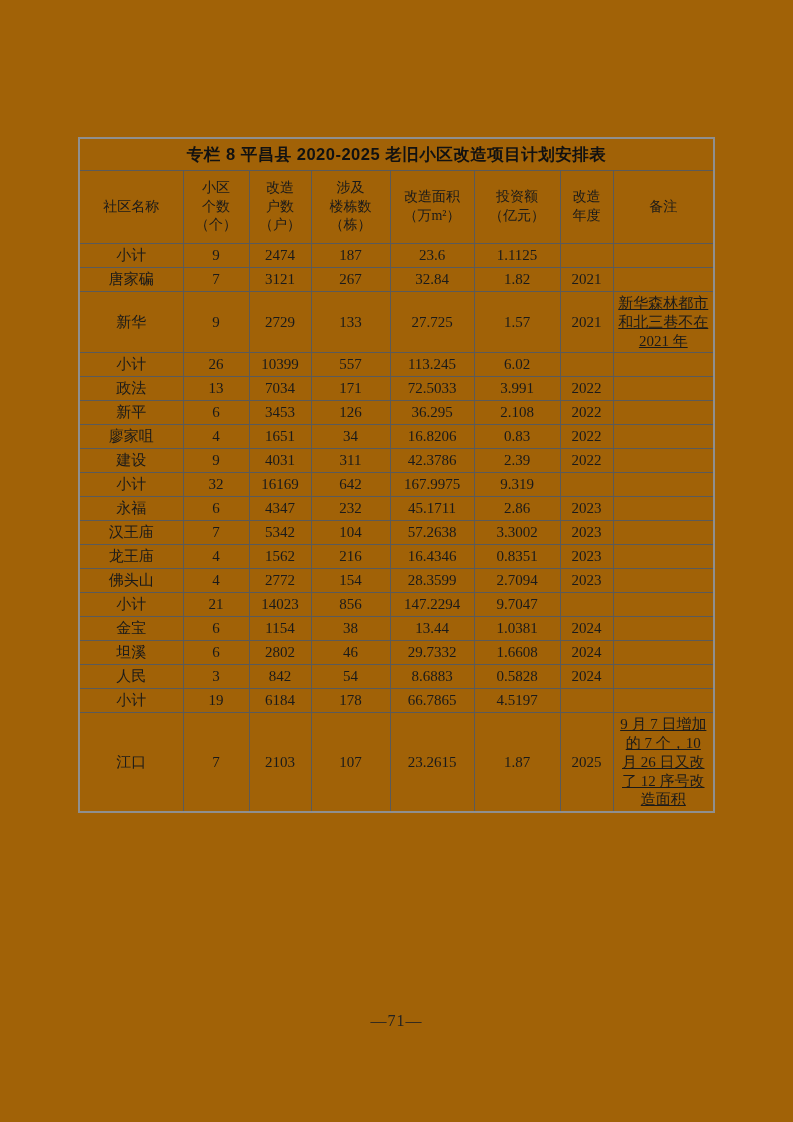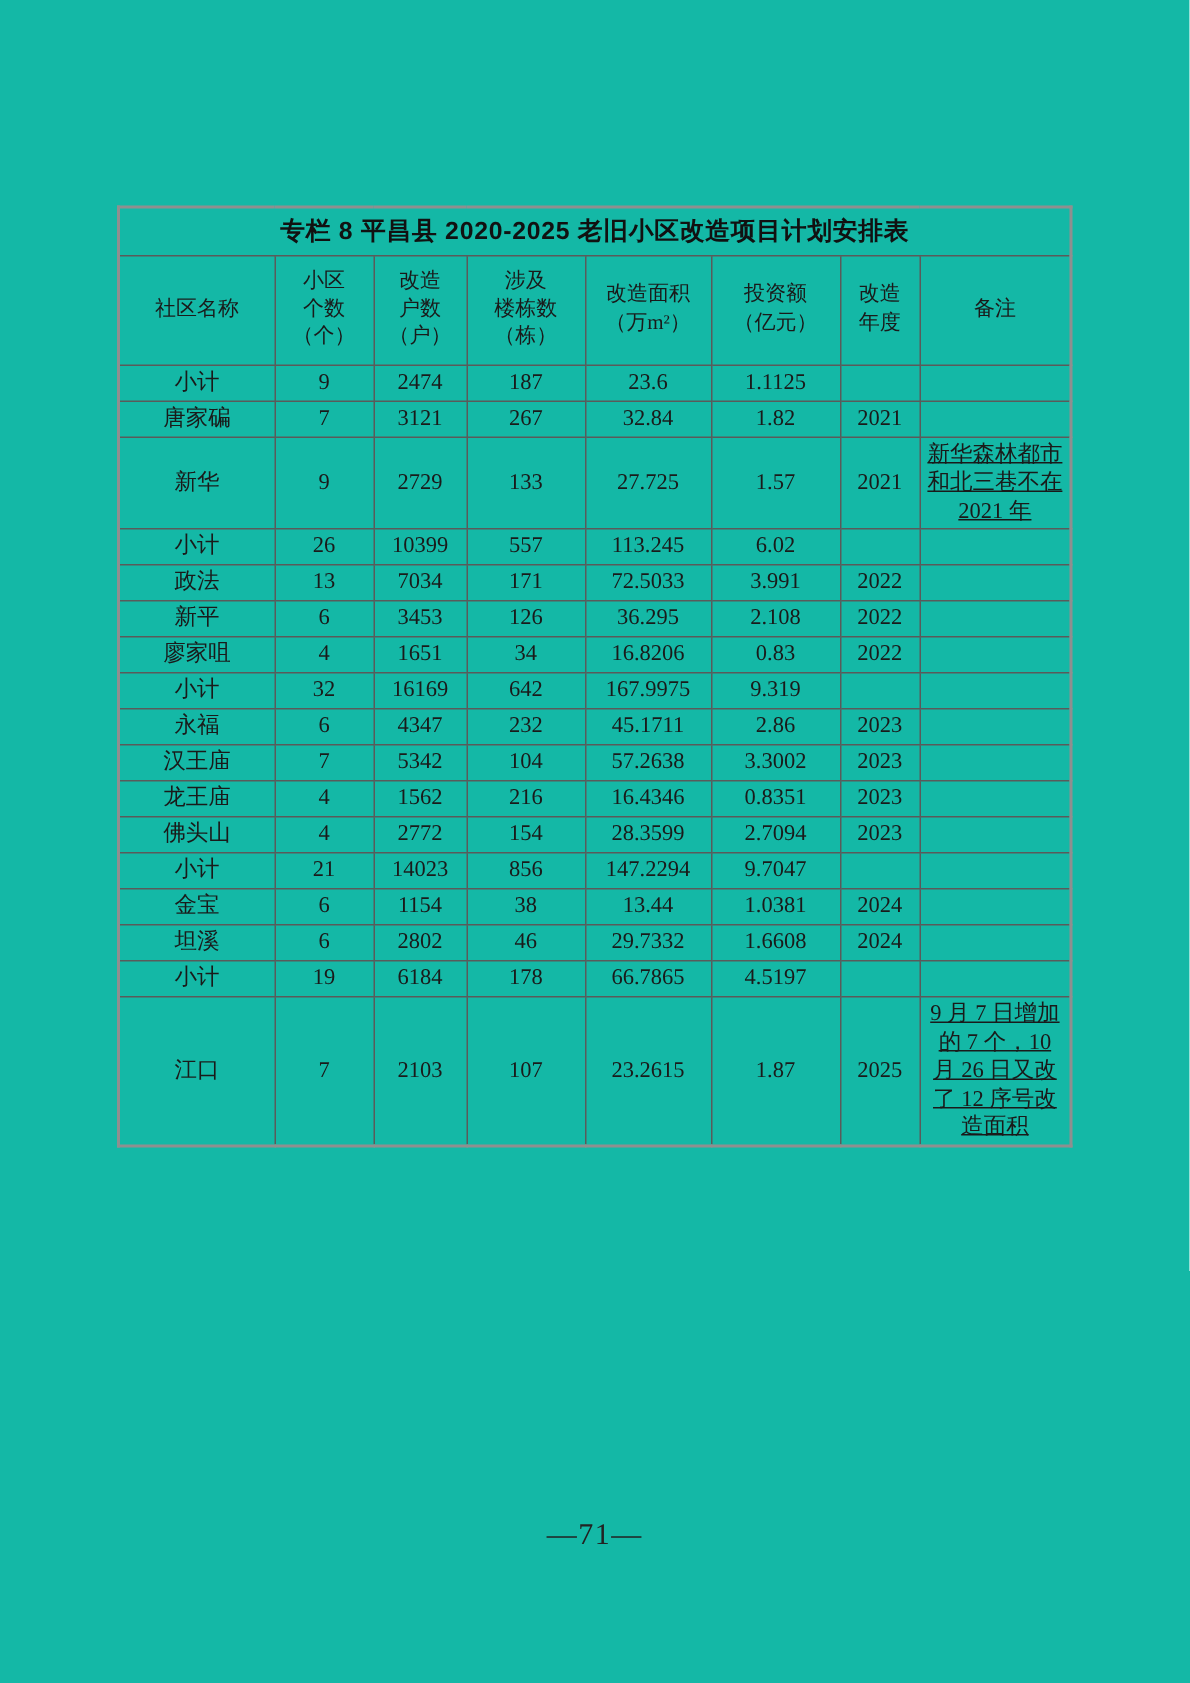"专栏 8 平昌县 2020-2025 老旧小区改造项目计划安排表" .doc-page { background: #14b8a6 -> #a16207 }
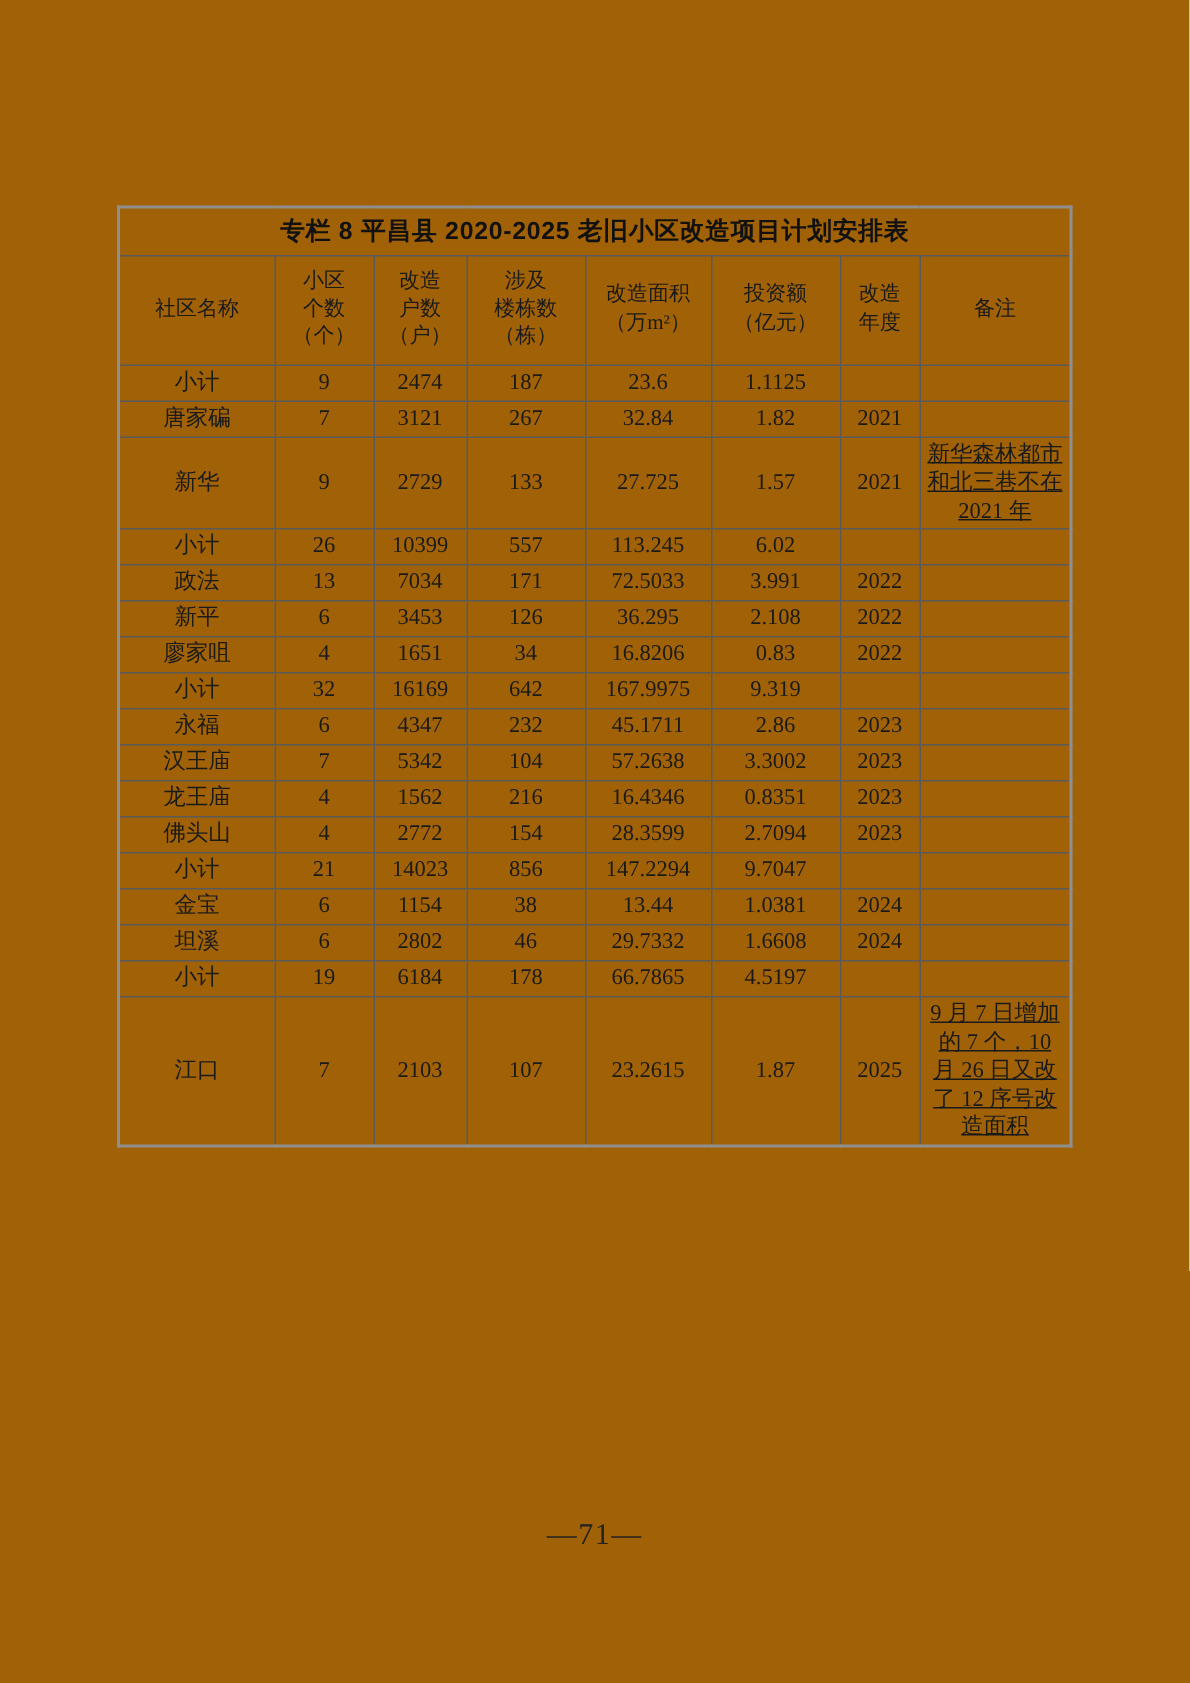"建设" tr { html: none -> <tr> <td>建设</td> <td>9</td> <td>4031</td> <td>311</td> <td>42.3786</td> <td>2.39</td> <td>2022</td> <td></td> </tr> }
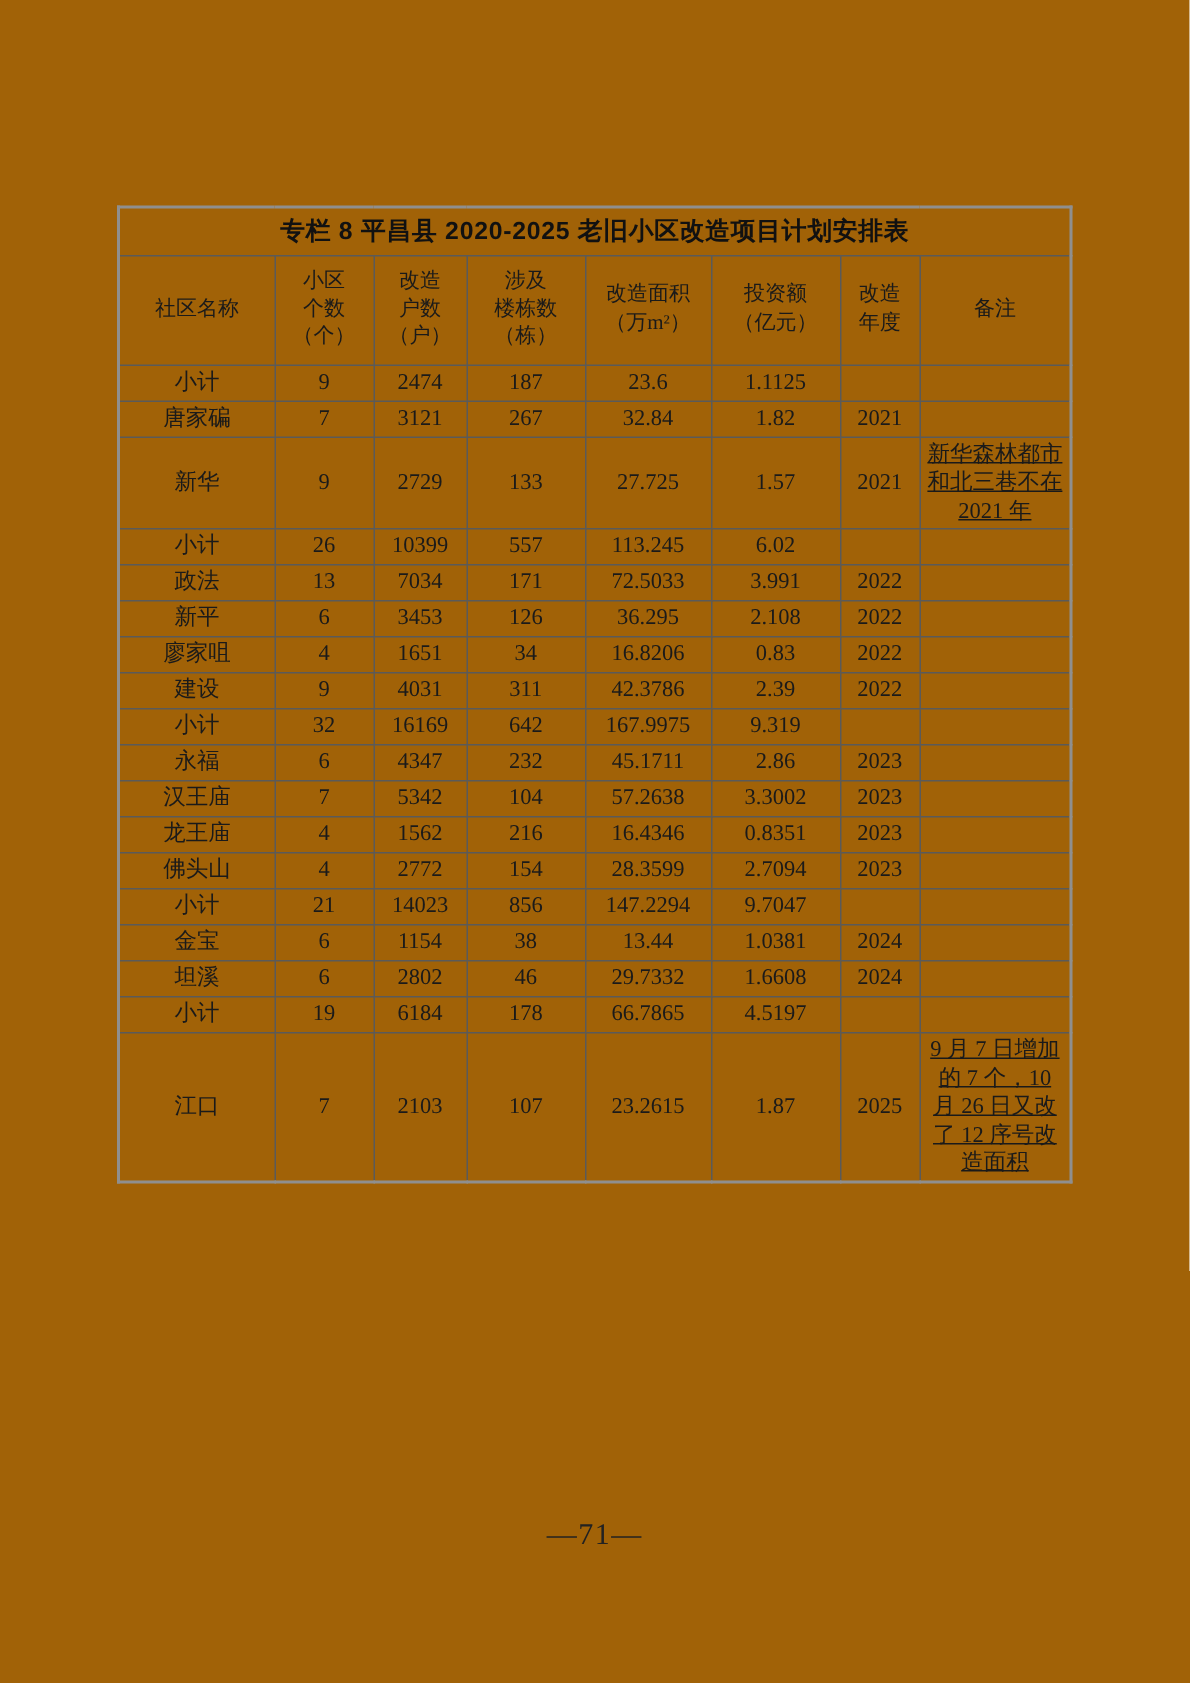"人民" tr { html: none -> <tr> <td>人民</td> <td>3</td> <td>842</td> <td>54</td> <td>8.6883</td> <td>0.5828</td> <td>2024</td> <td></td> </tr> }
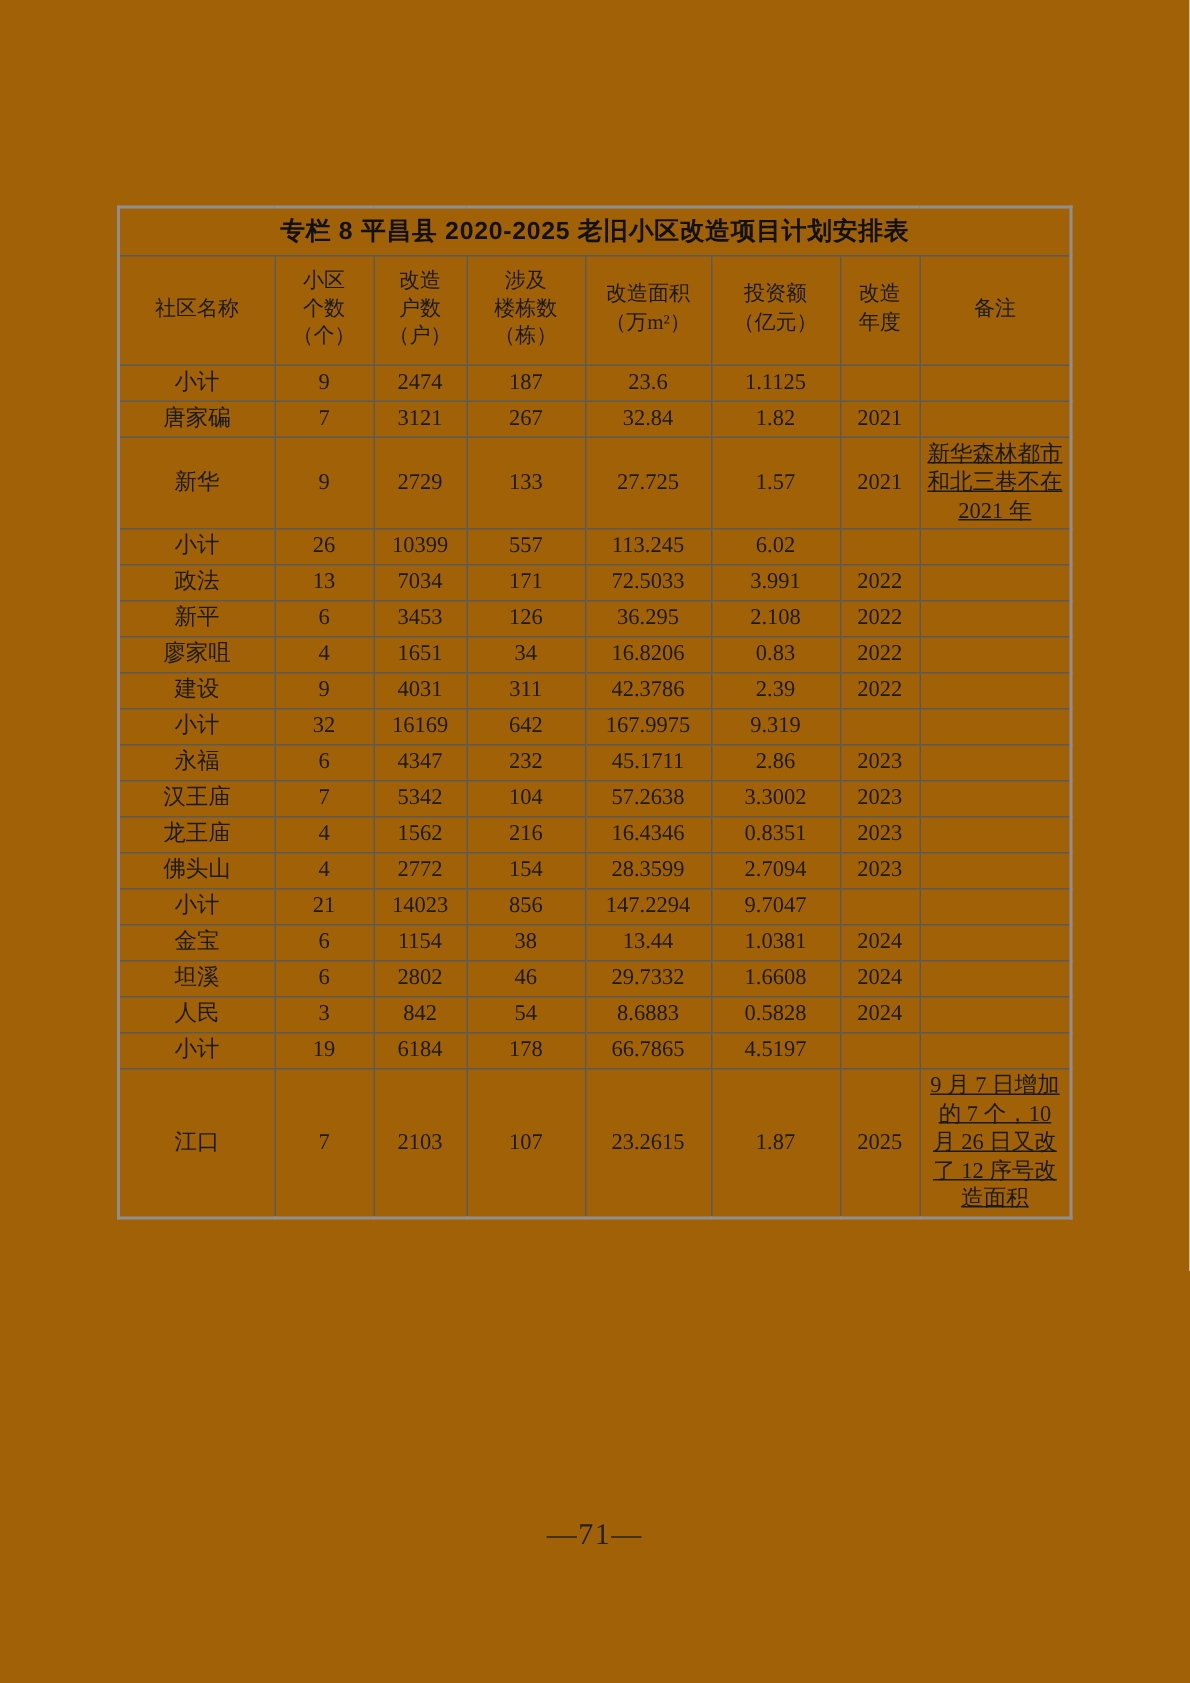"—71—" .page-number { font-size: 20px -> 16px }
